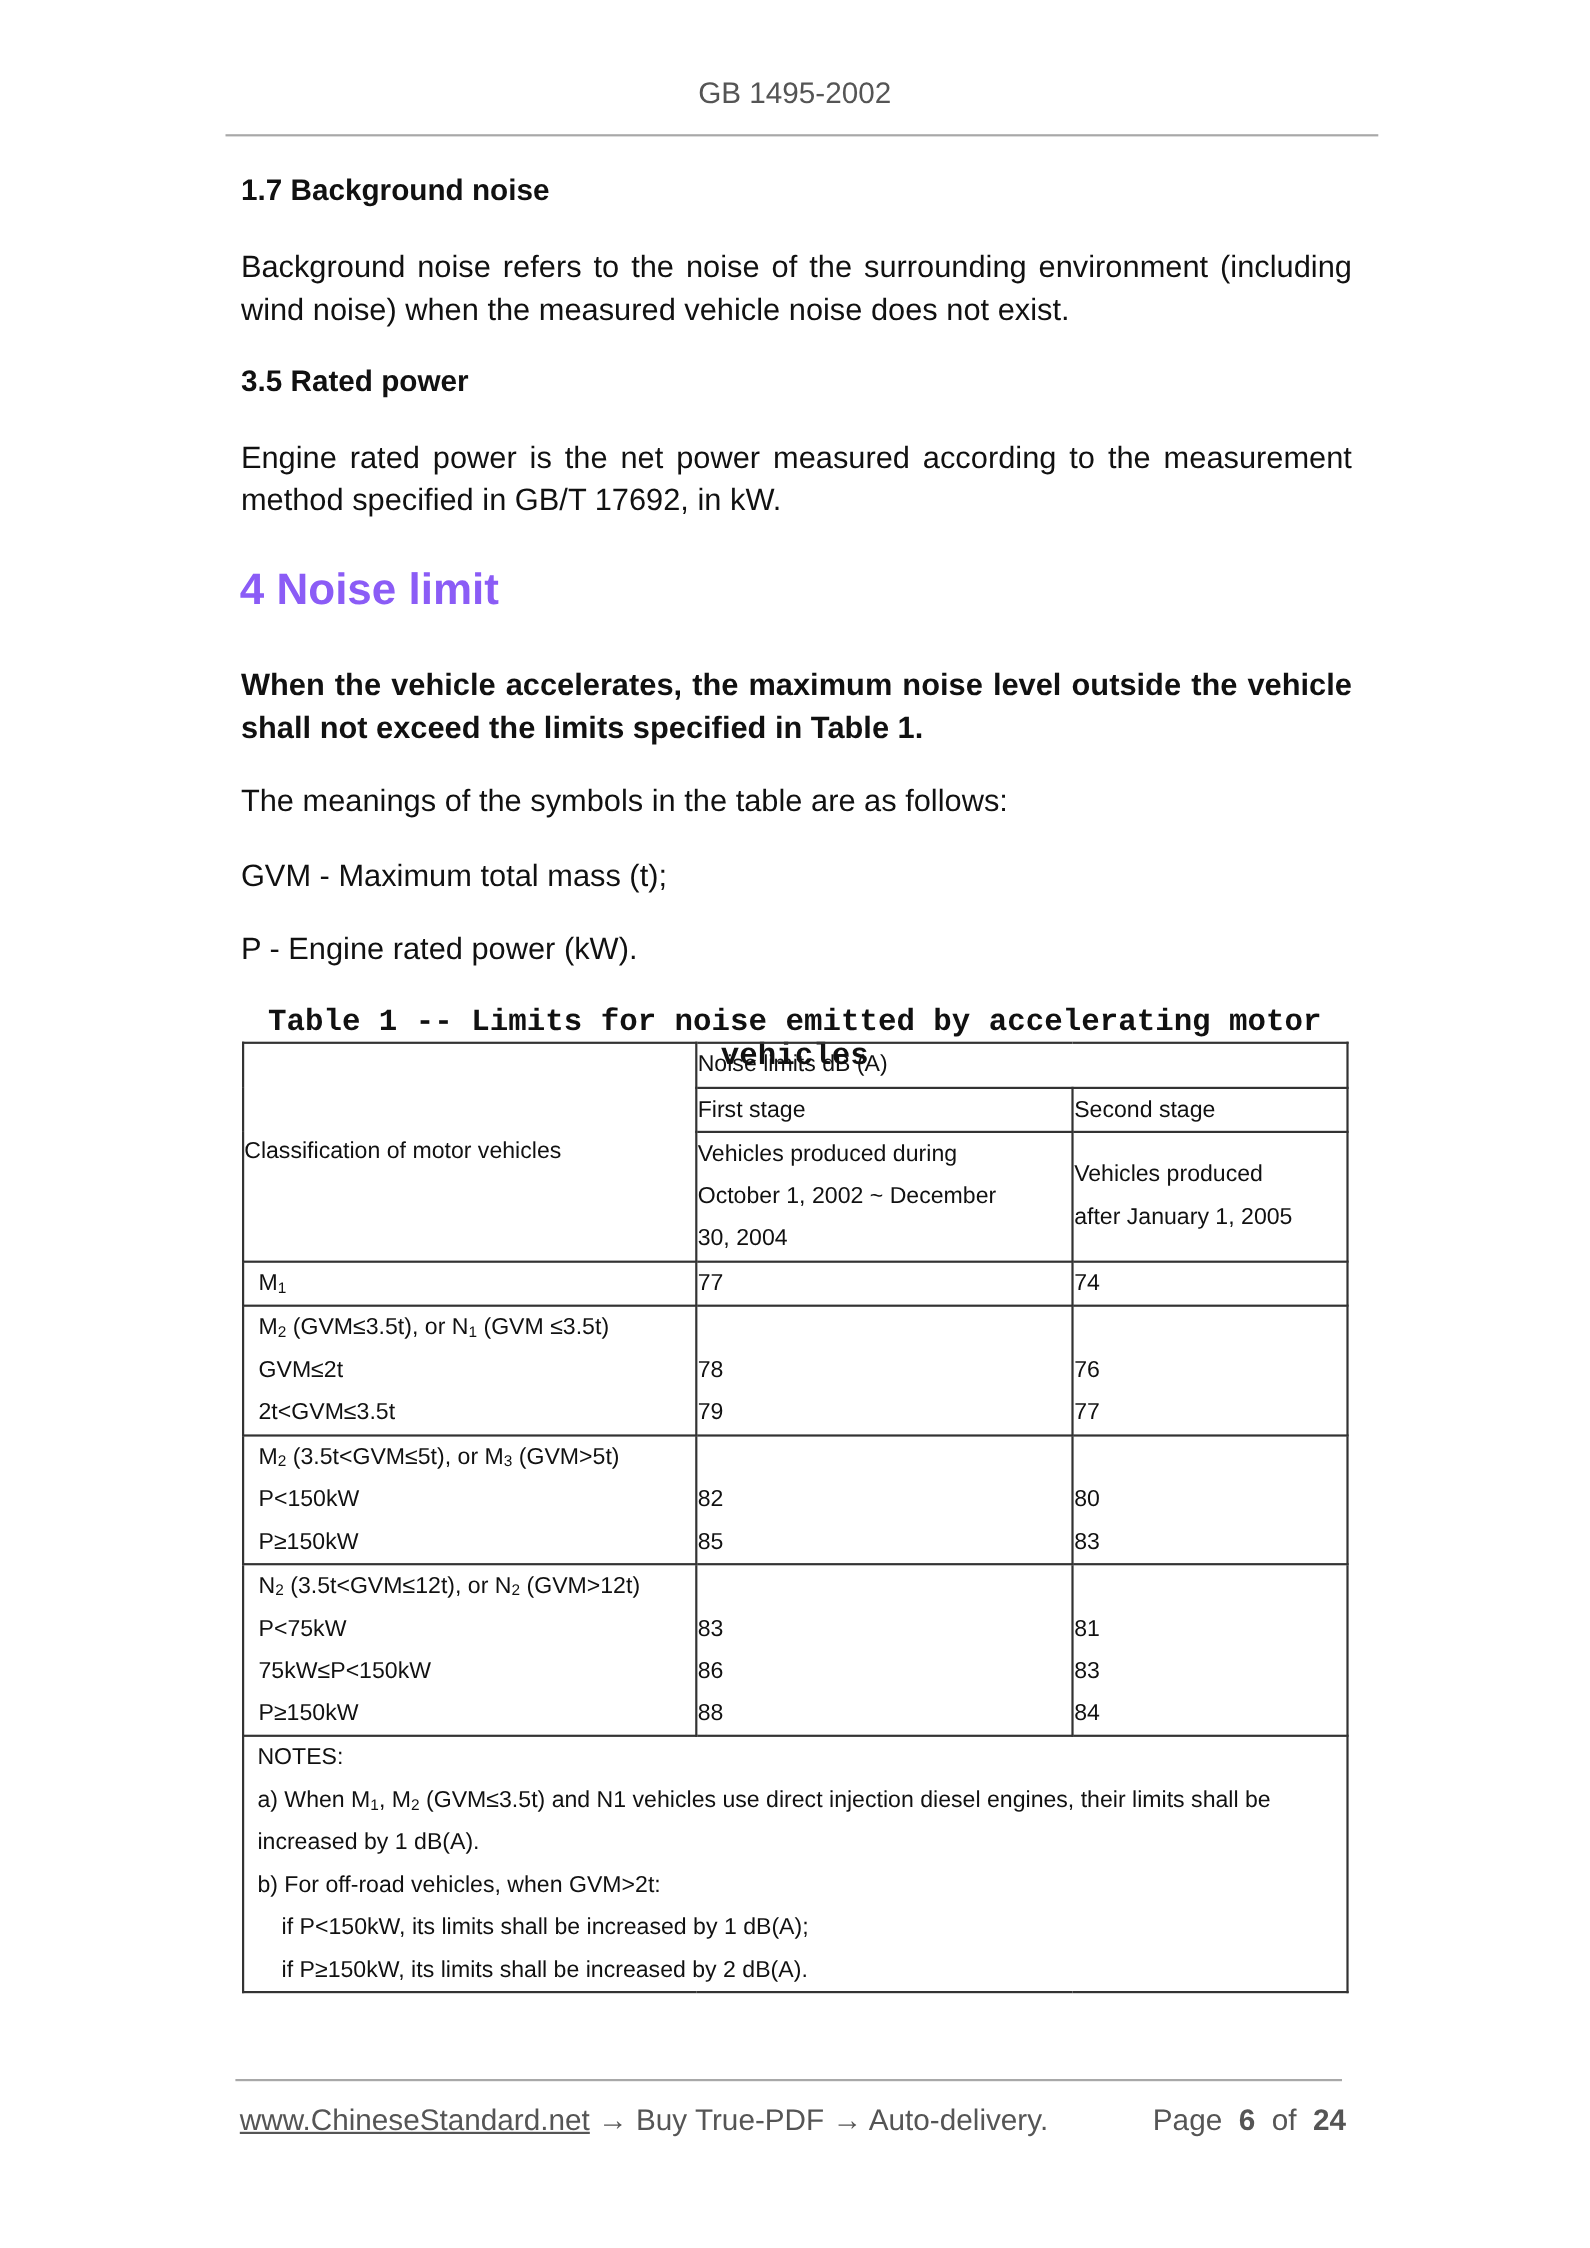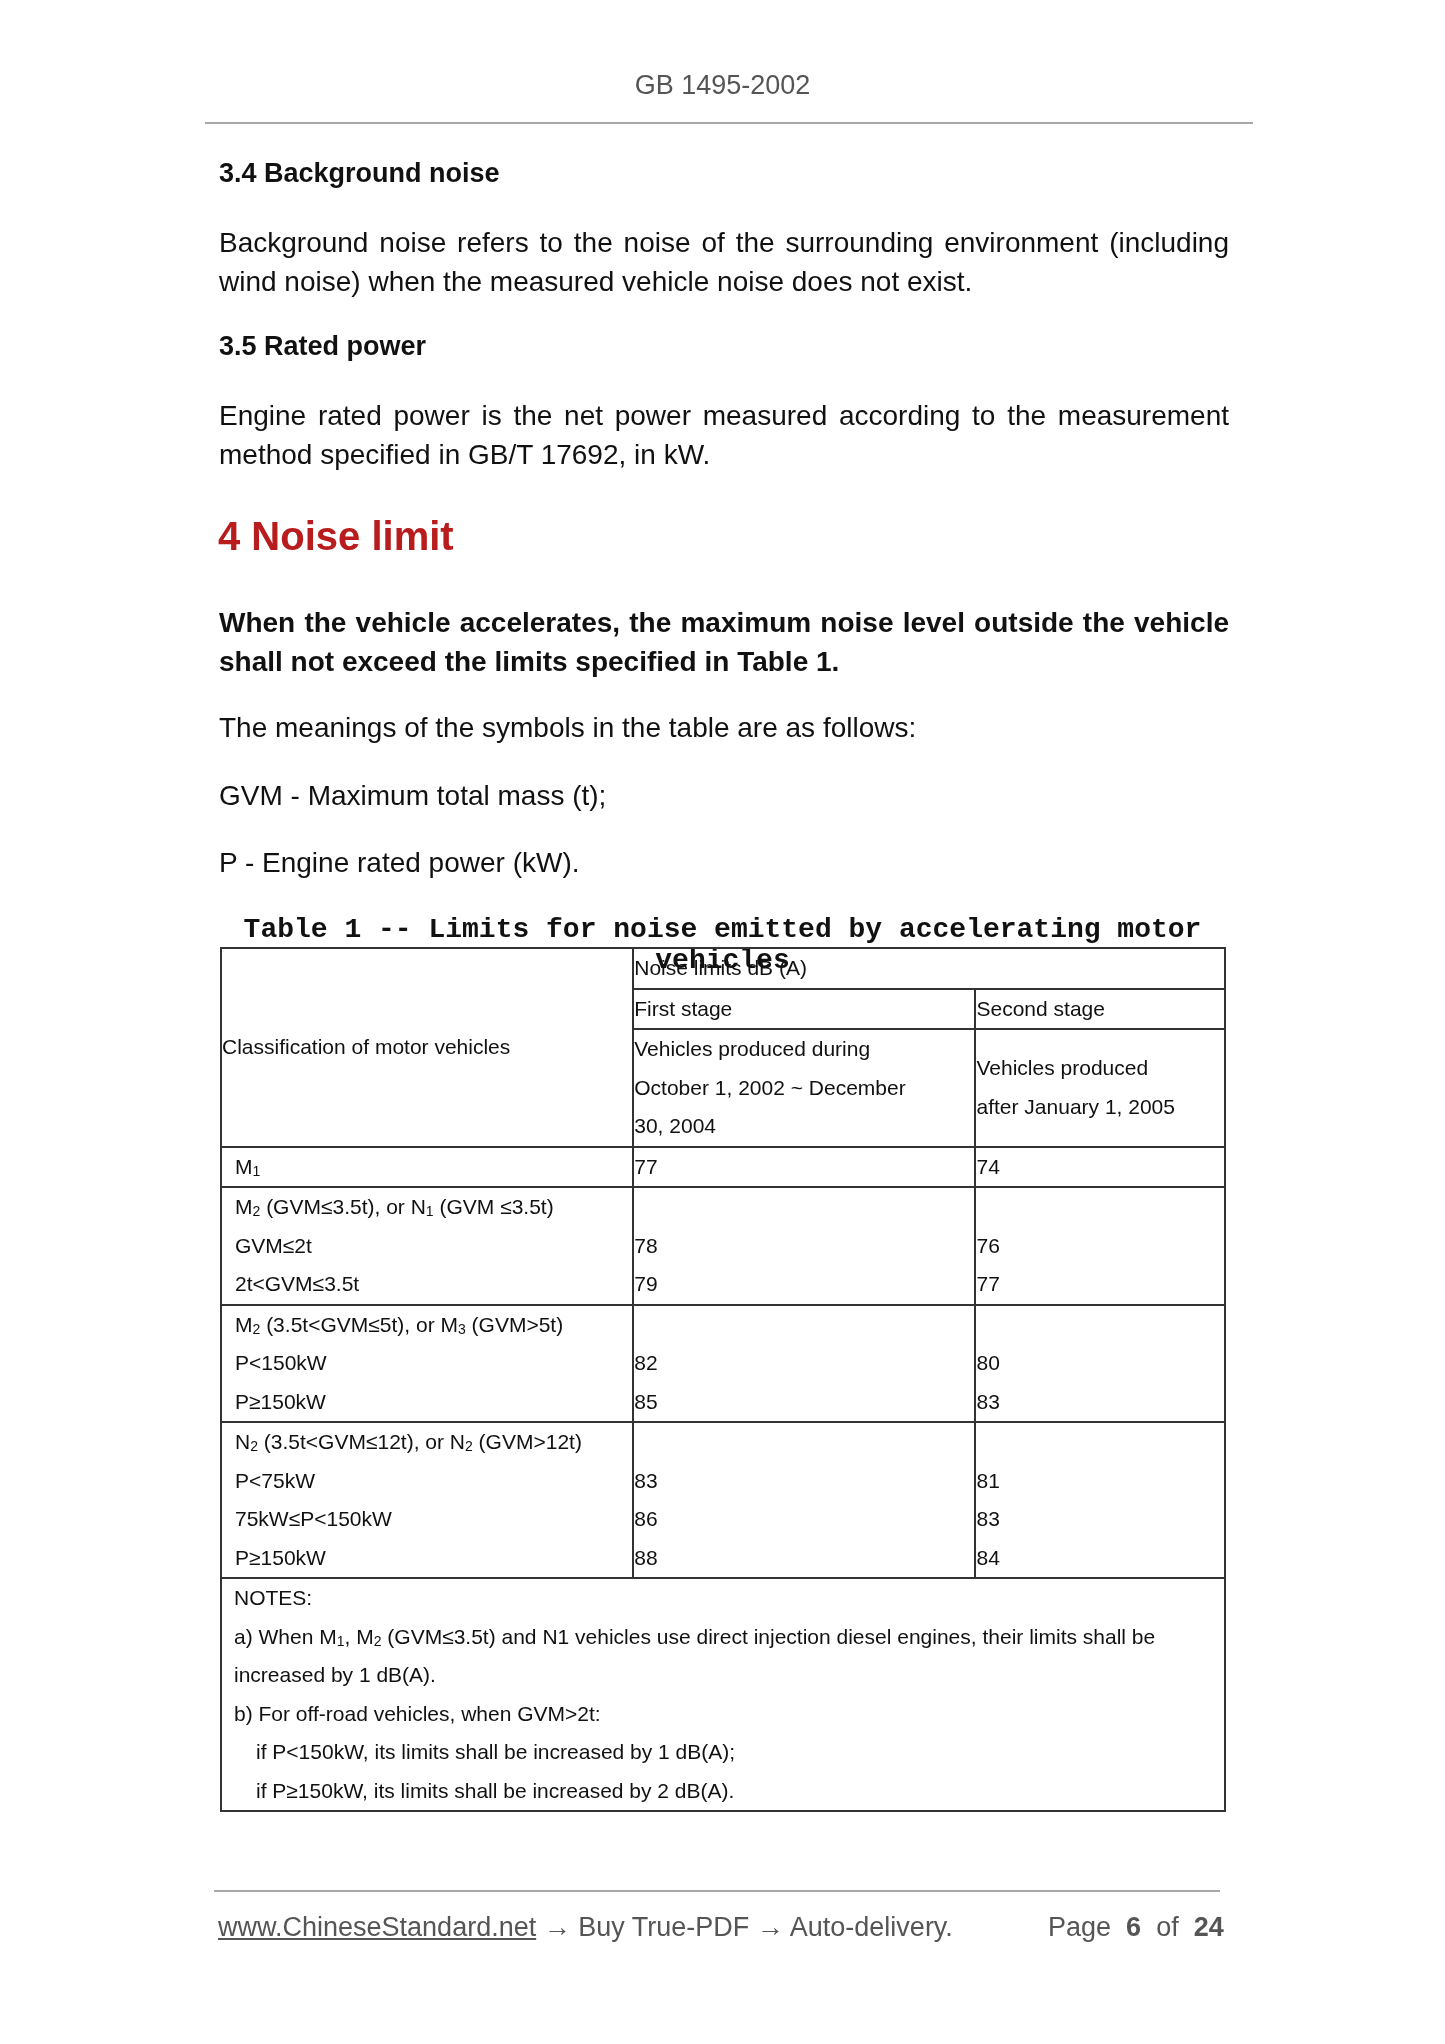"3.4 Background noise" div.abs { text: 3.4 -> 1.7 }
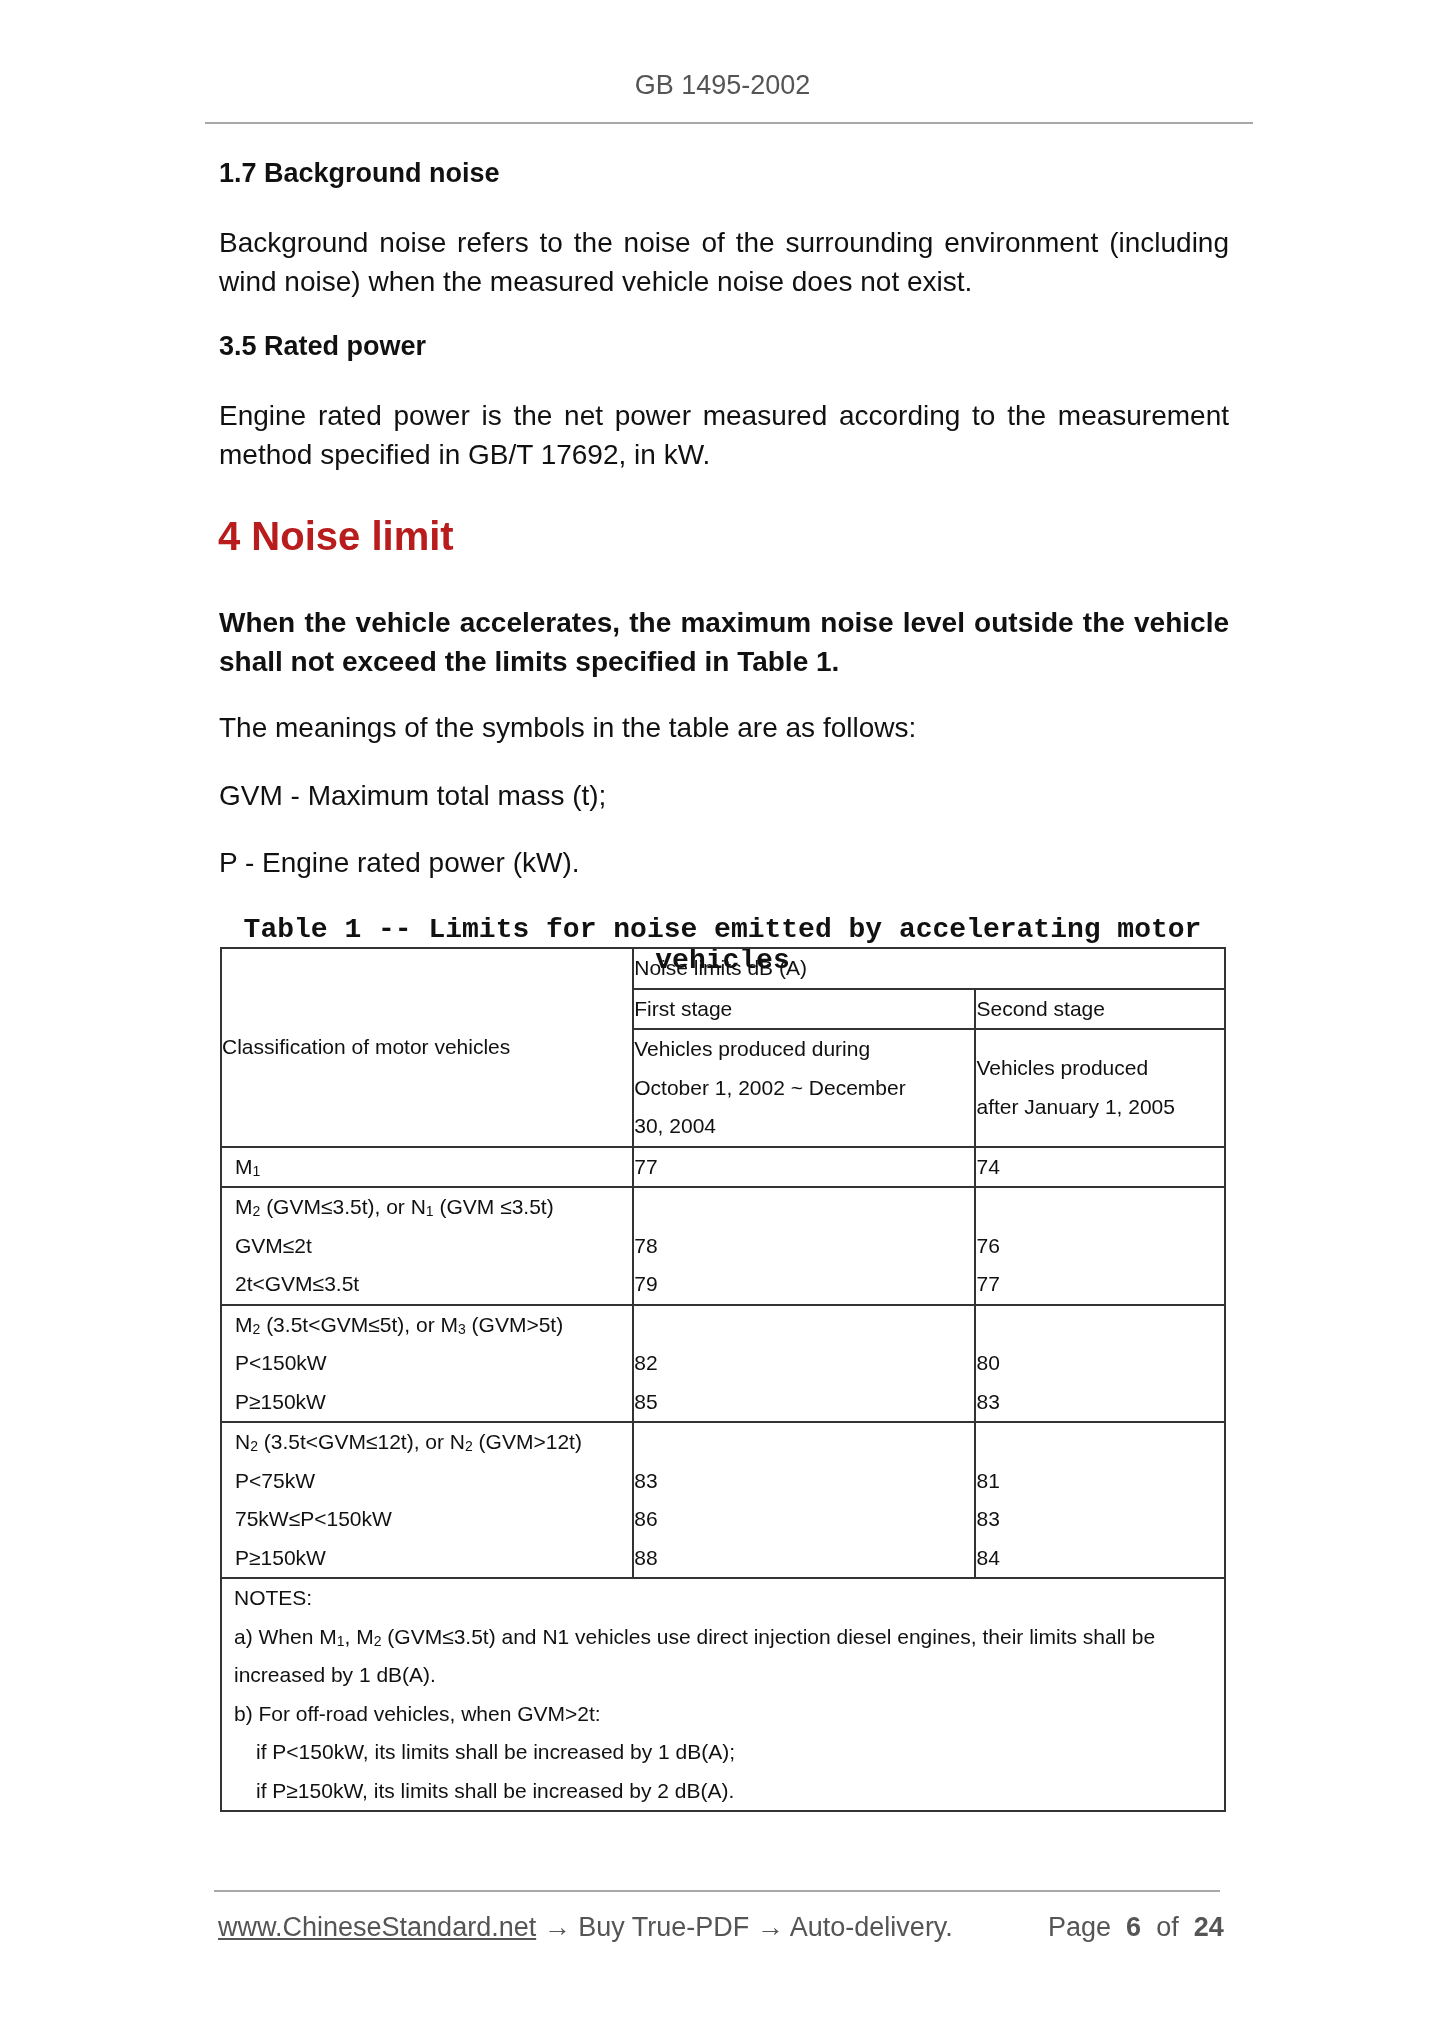"4 Noise limit" .h1 { color: #b91c1c -> #8b5cf6 }
